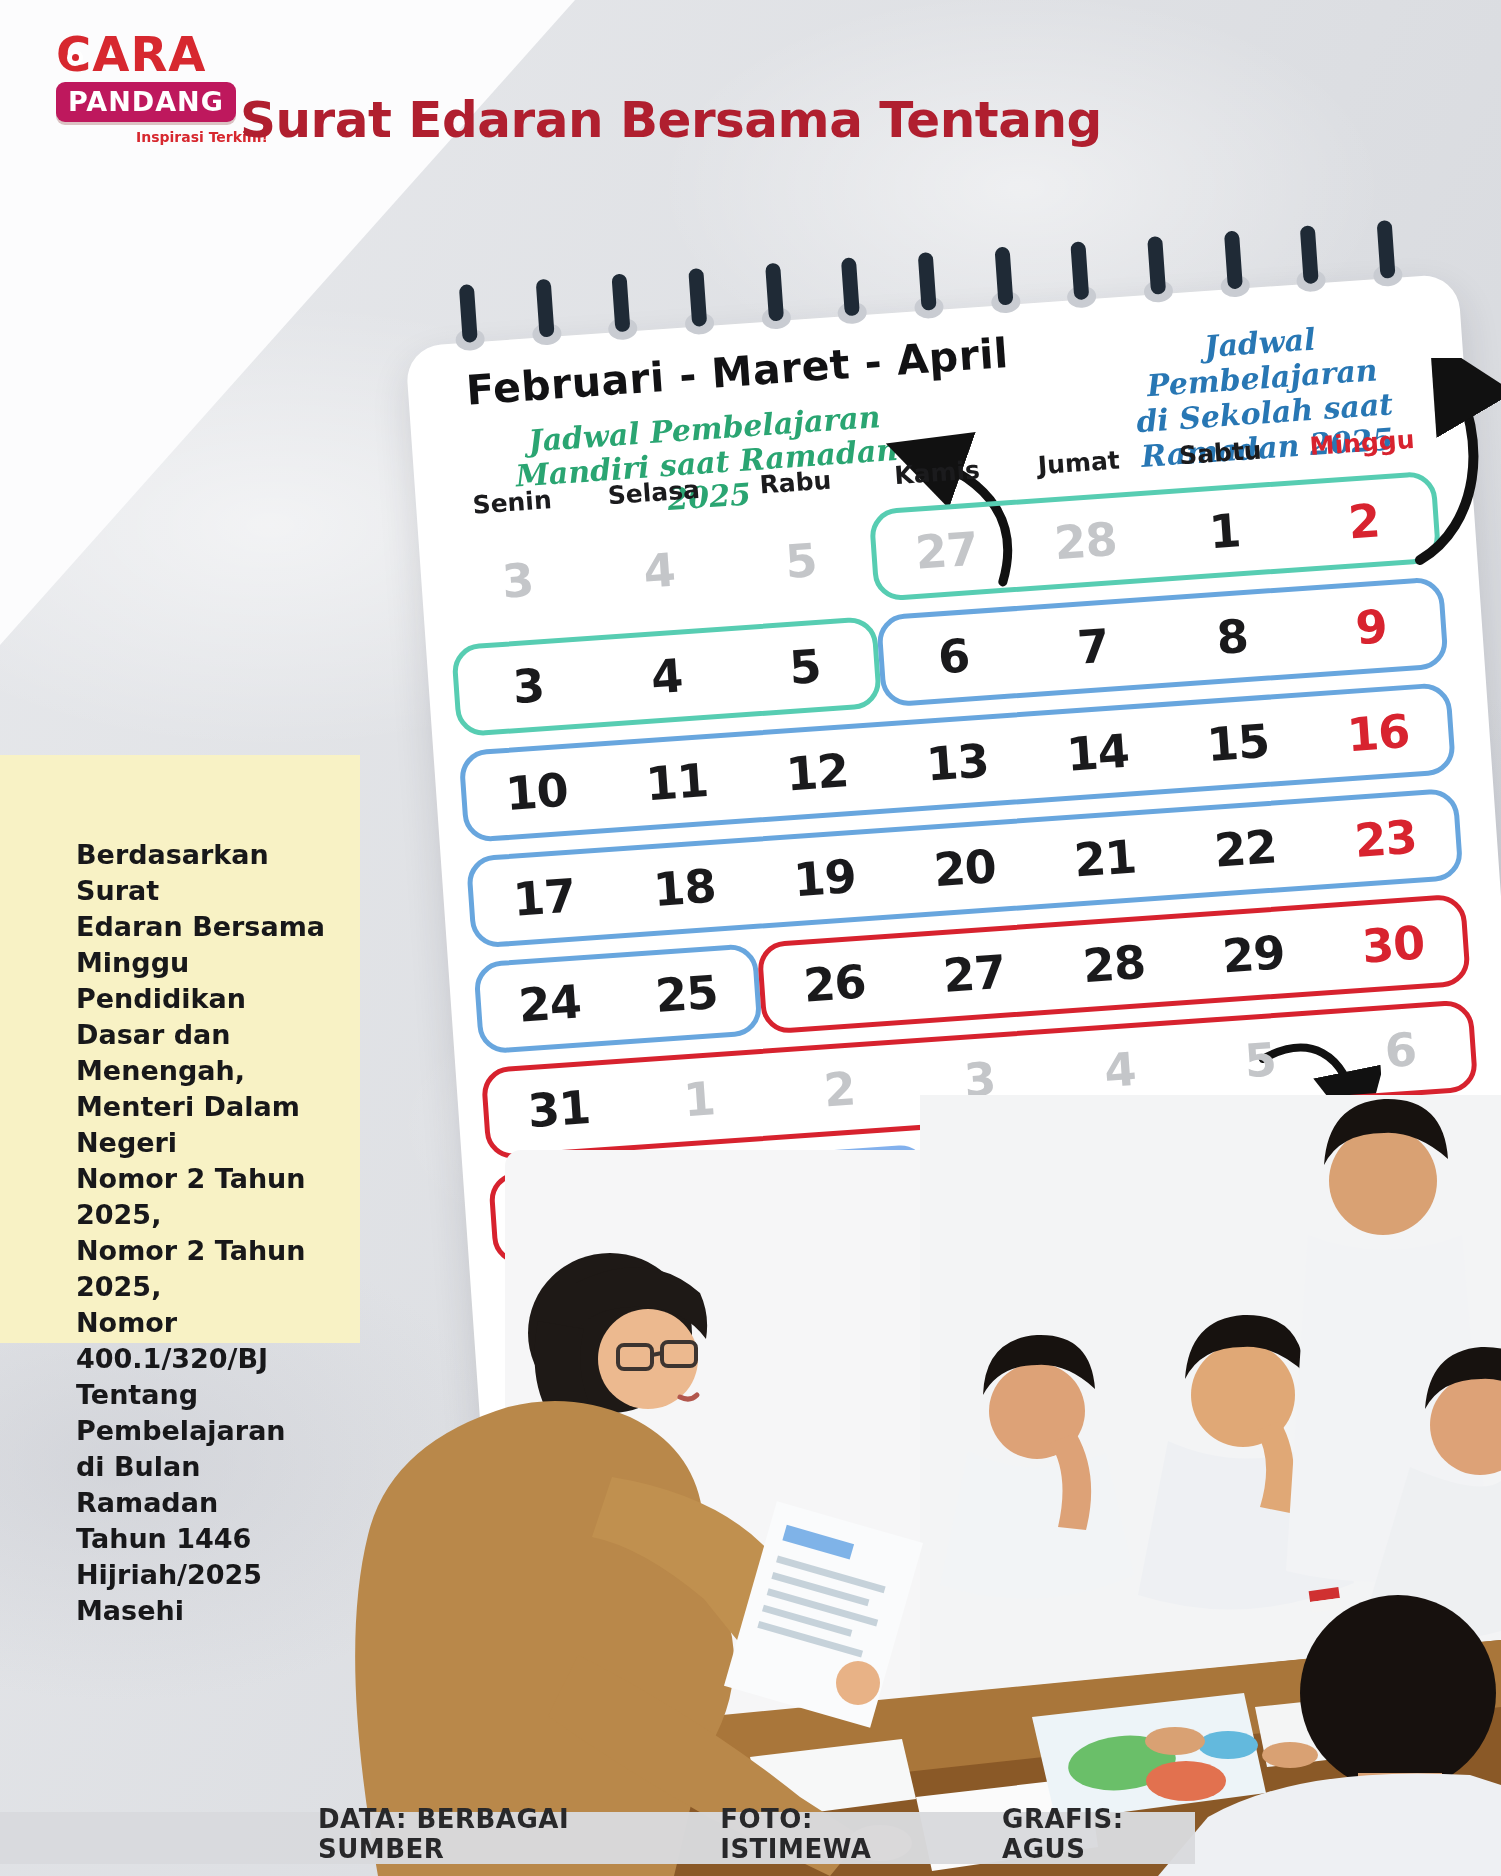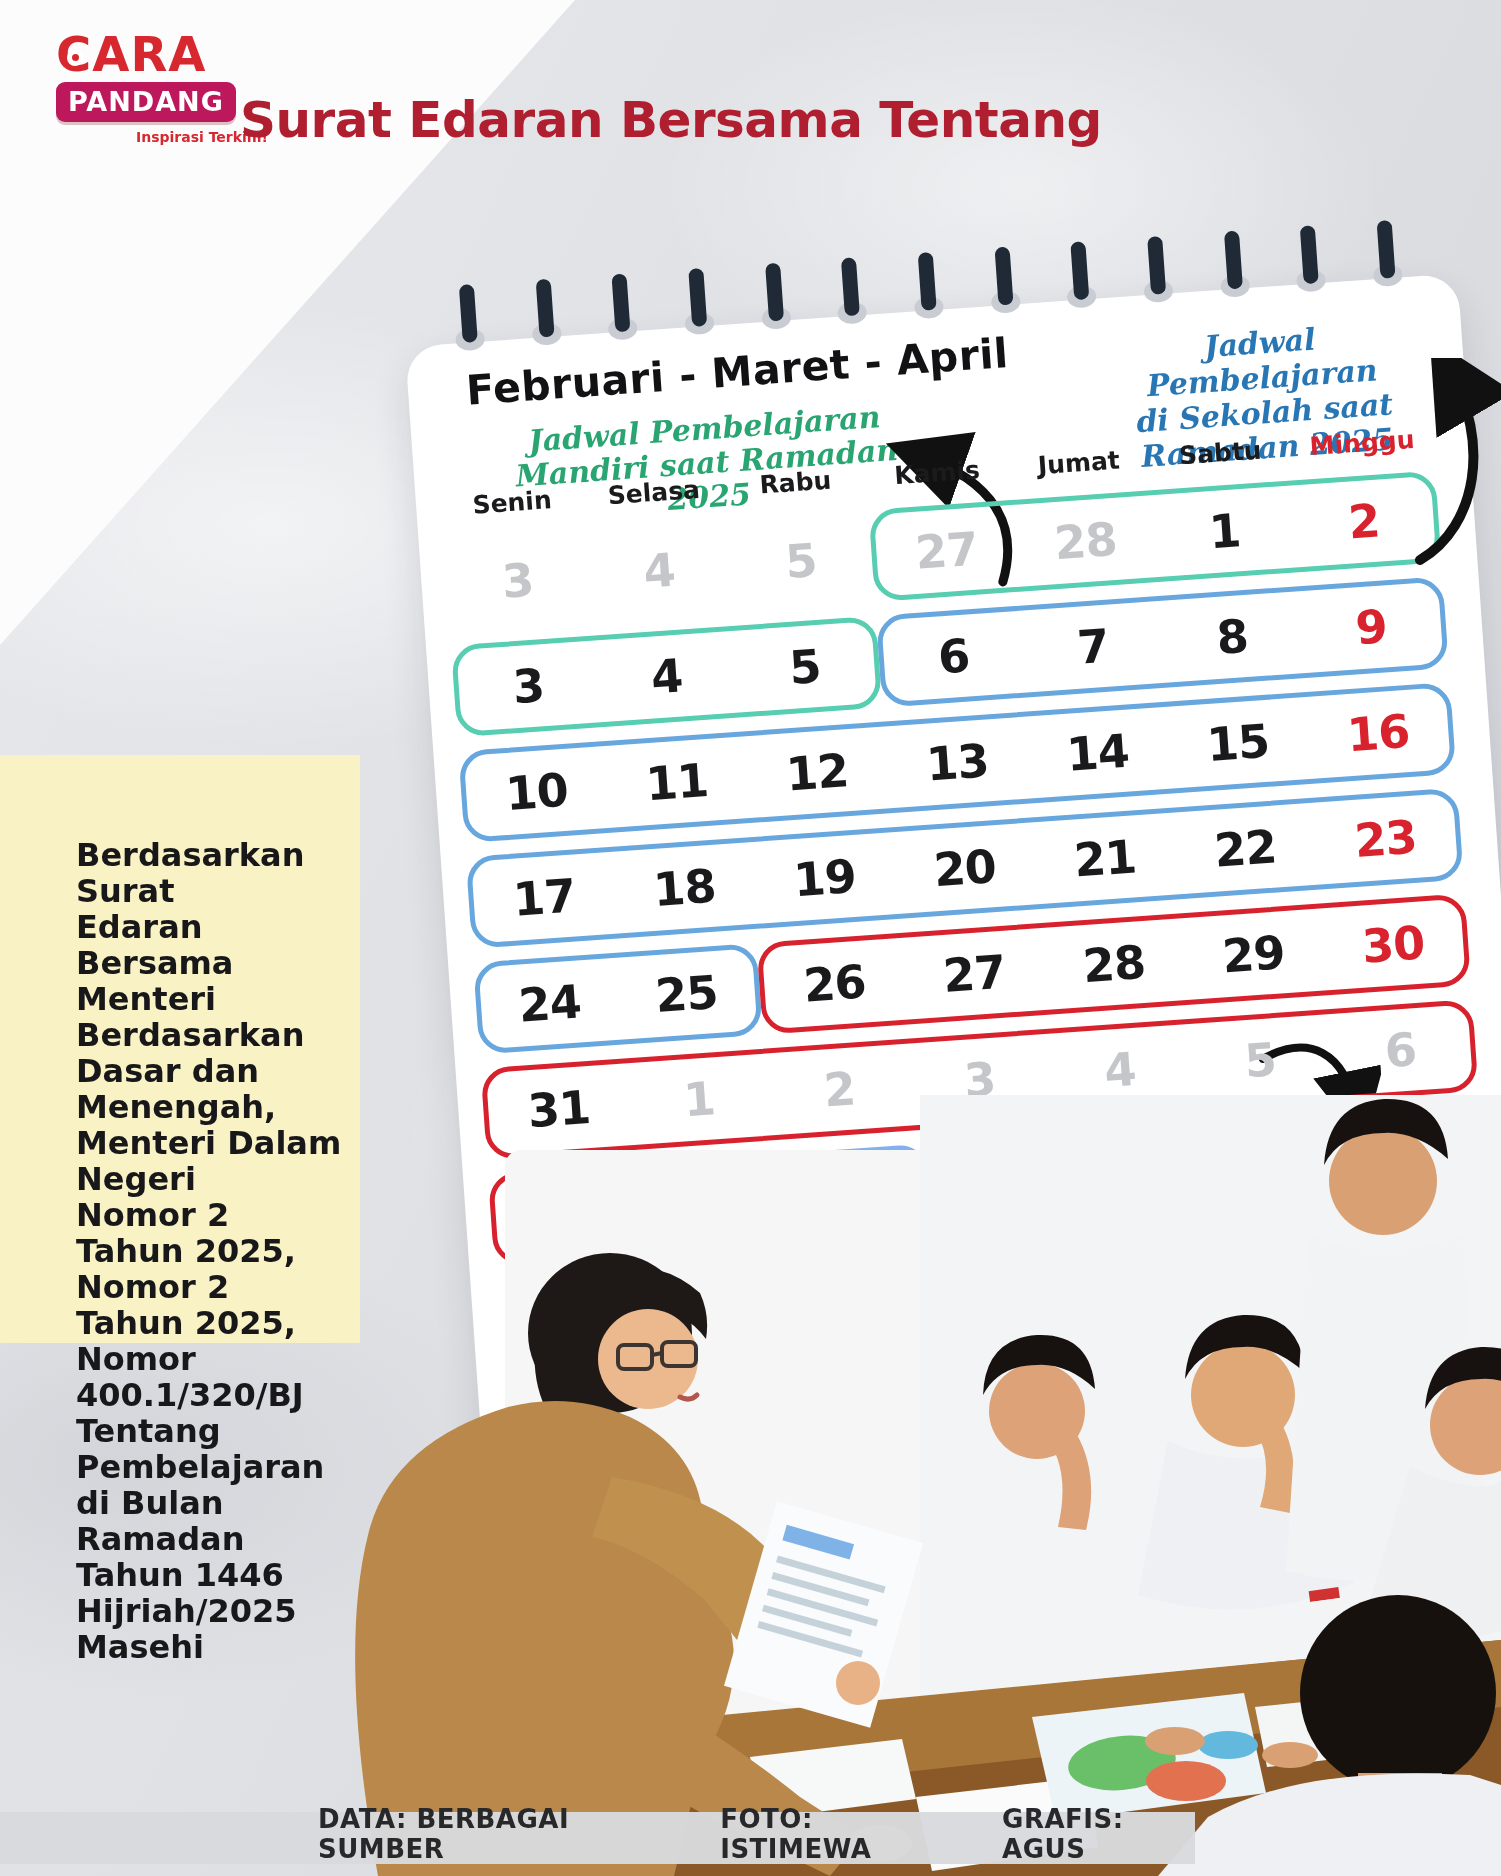"Berdasarkan Surat" .sidebar-text { font-size: 32px -> 27px }
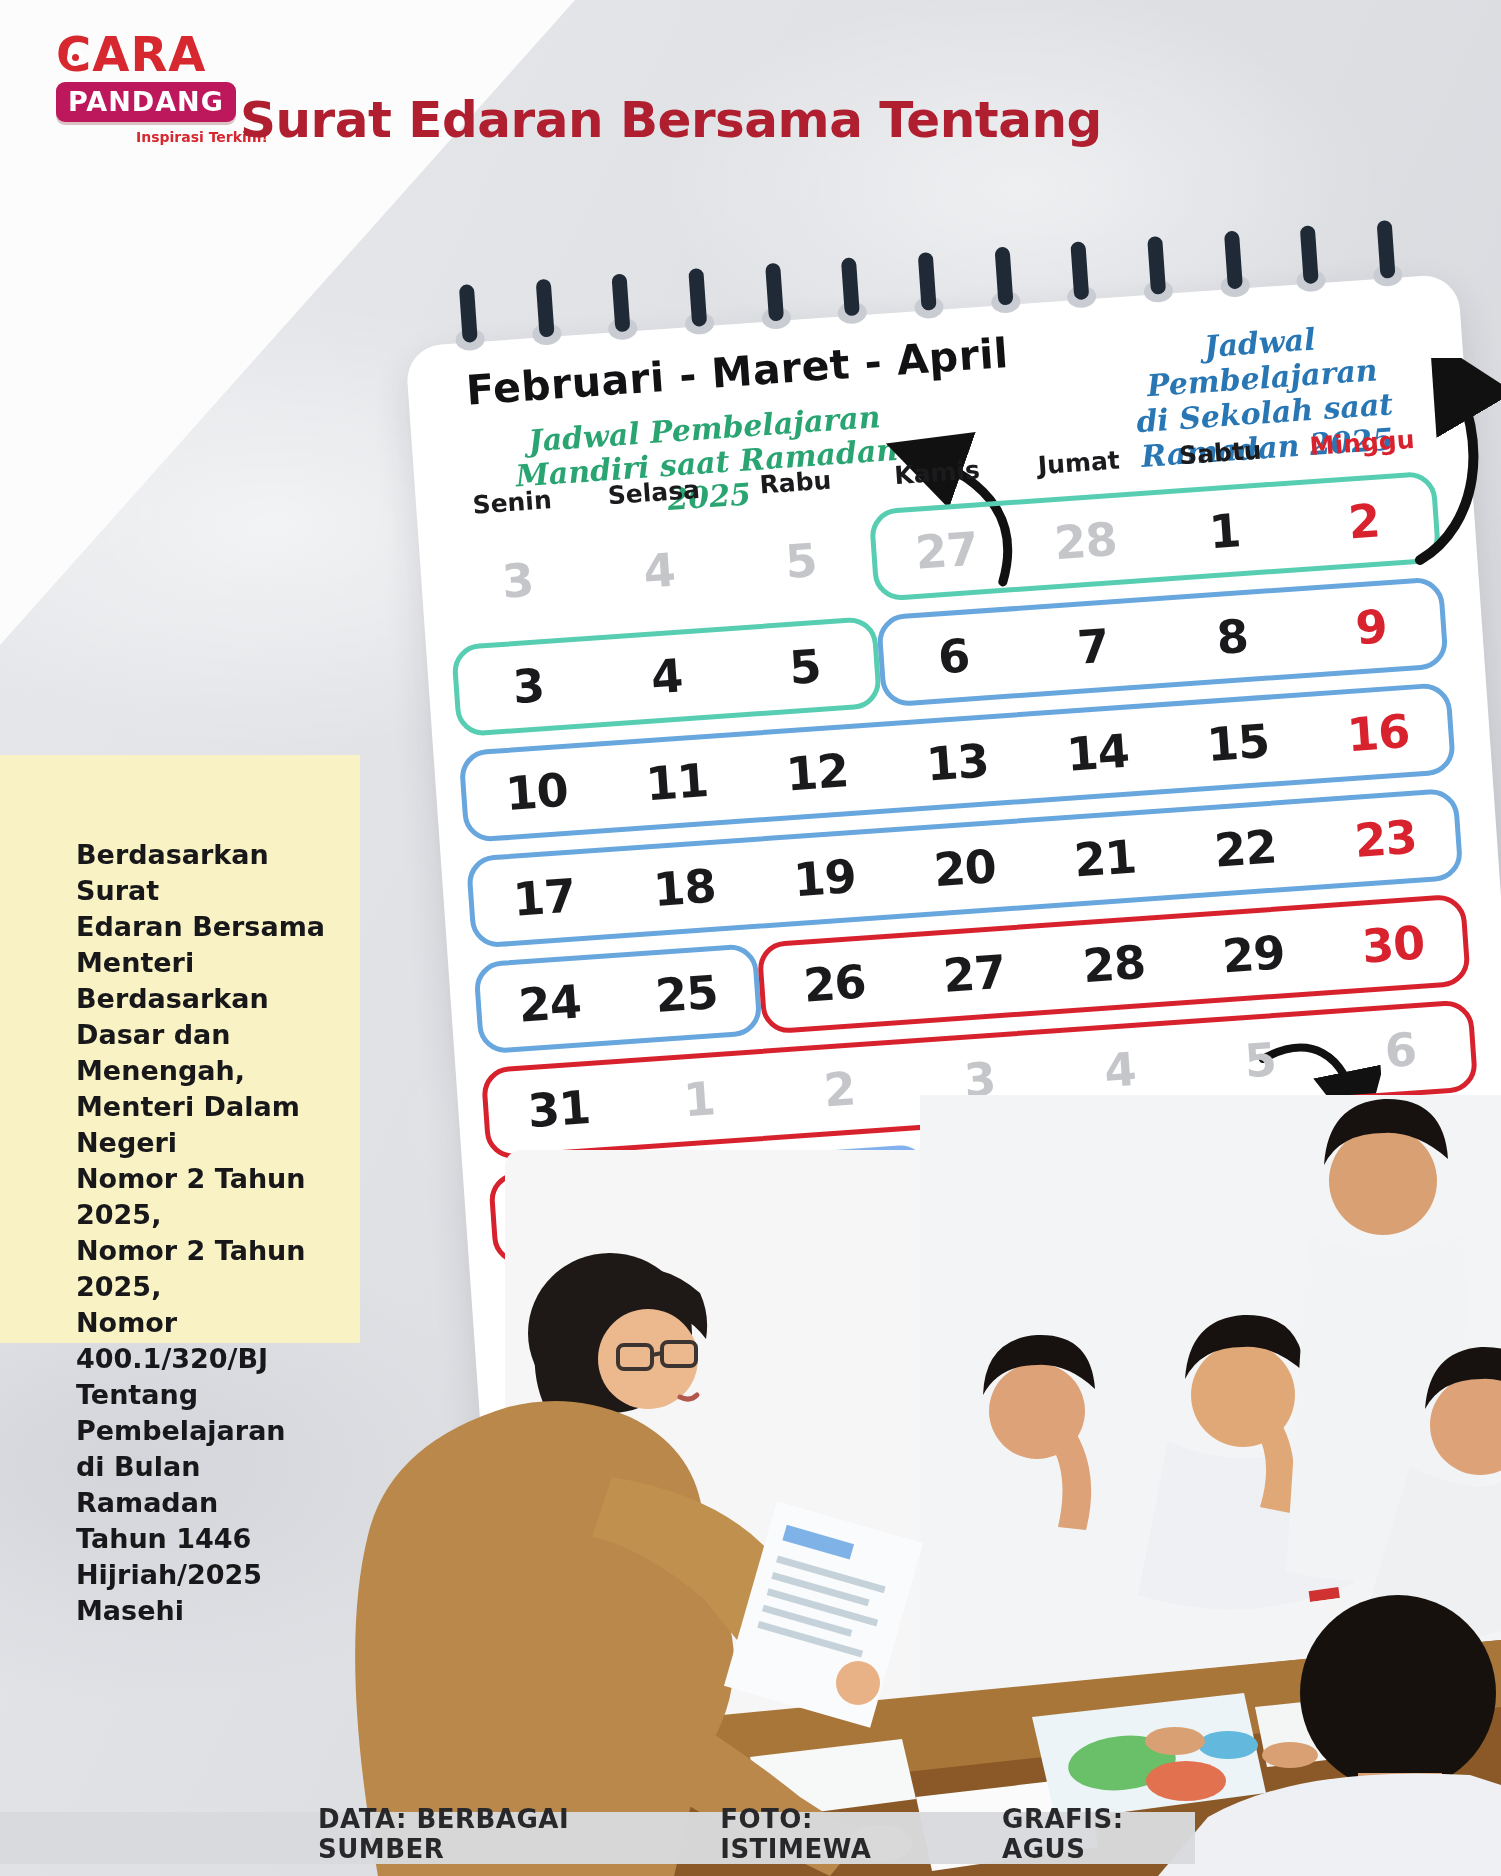"Menteri Berdasarkan" div { text: Menteri Berdasarkan -> Minggu Pendidikan }
